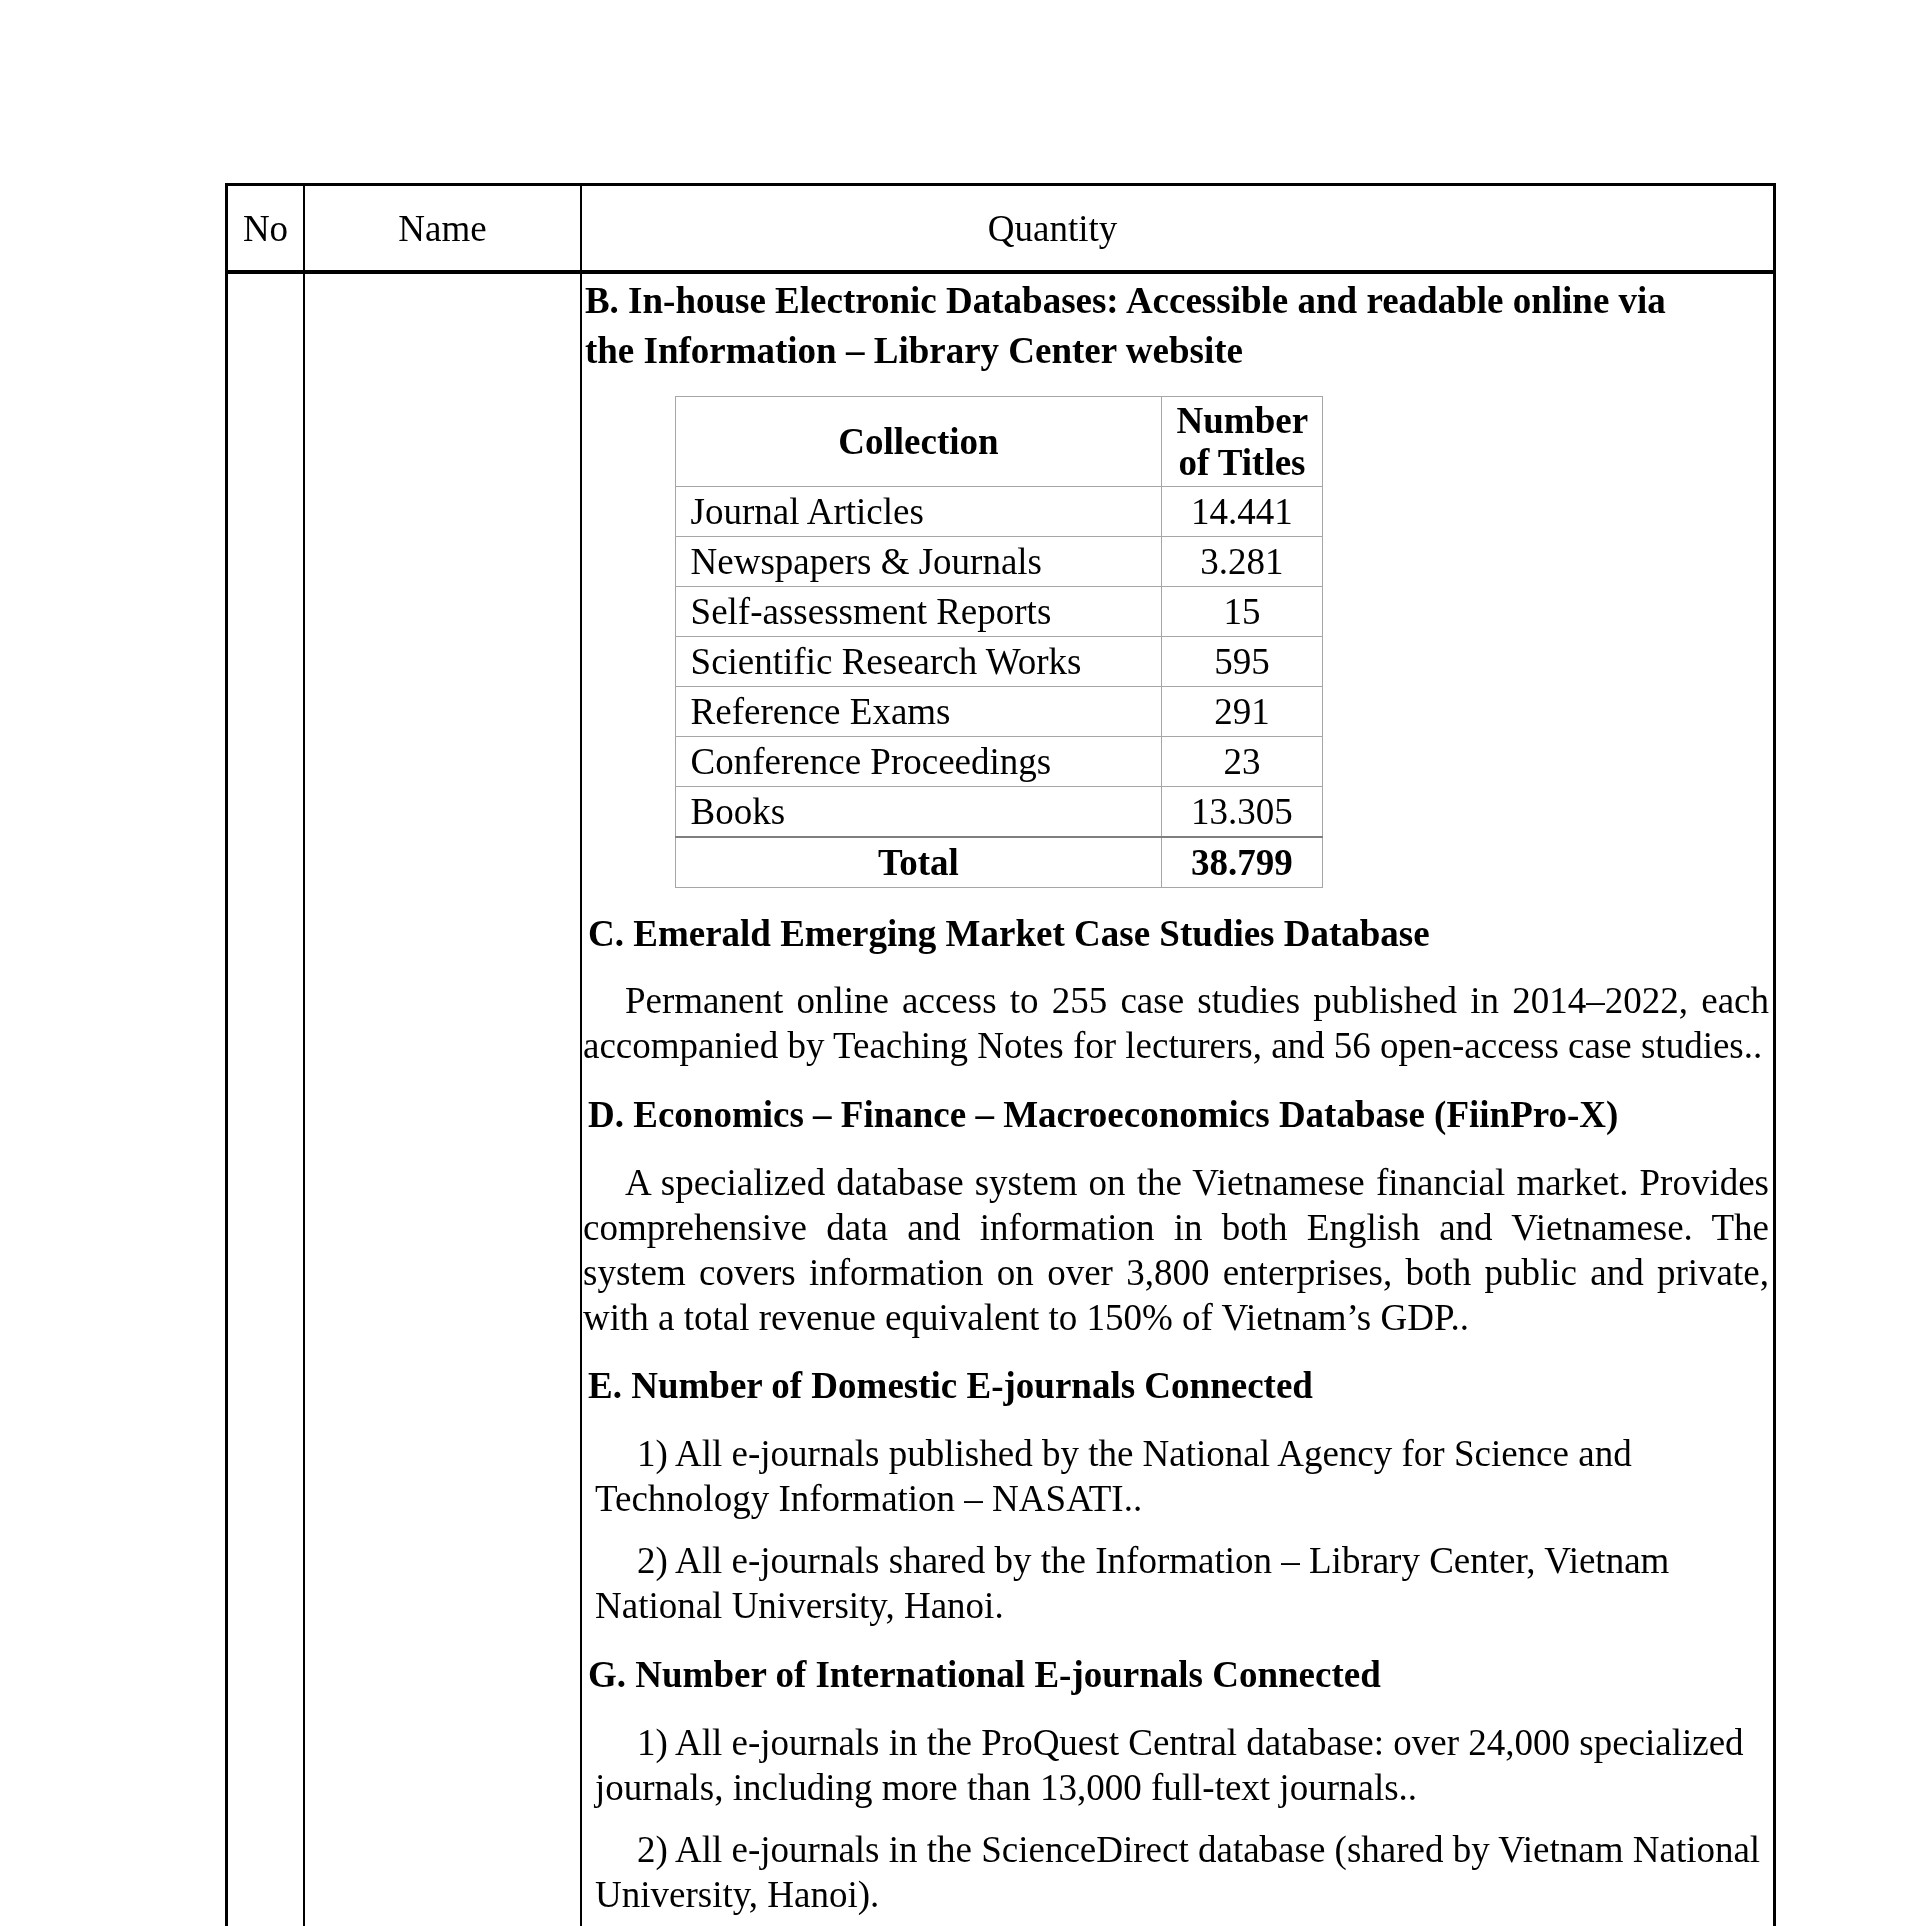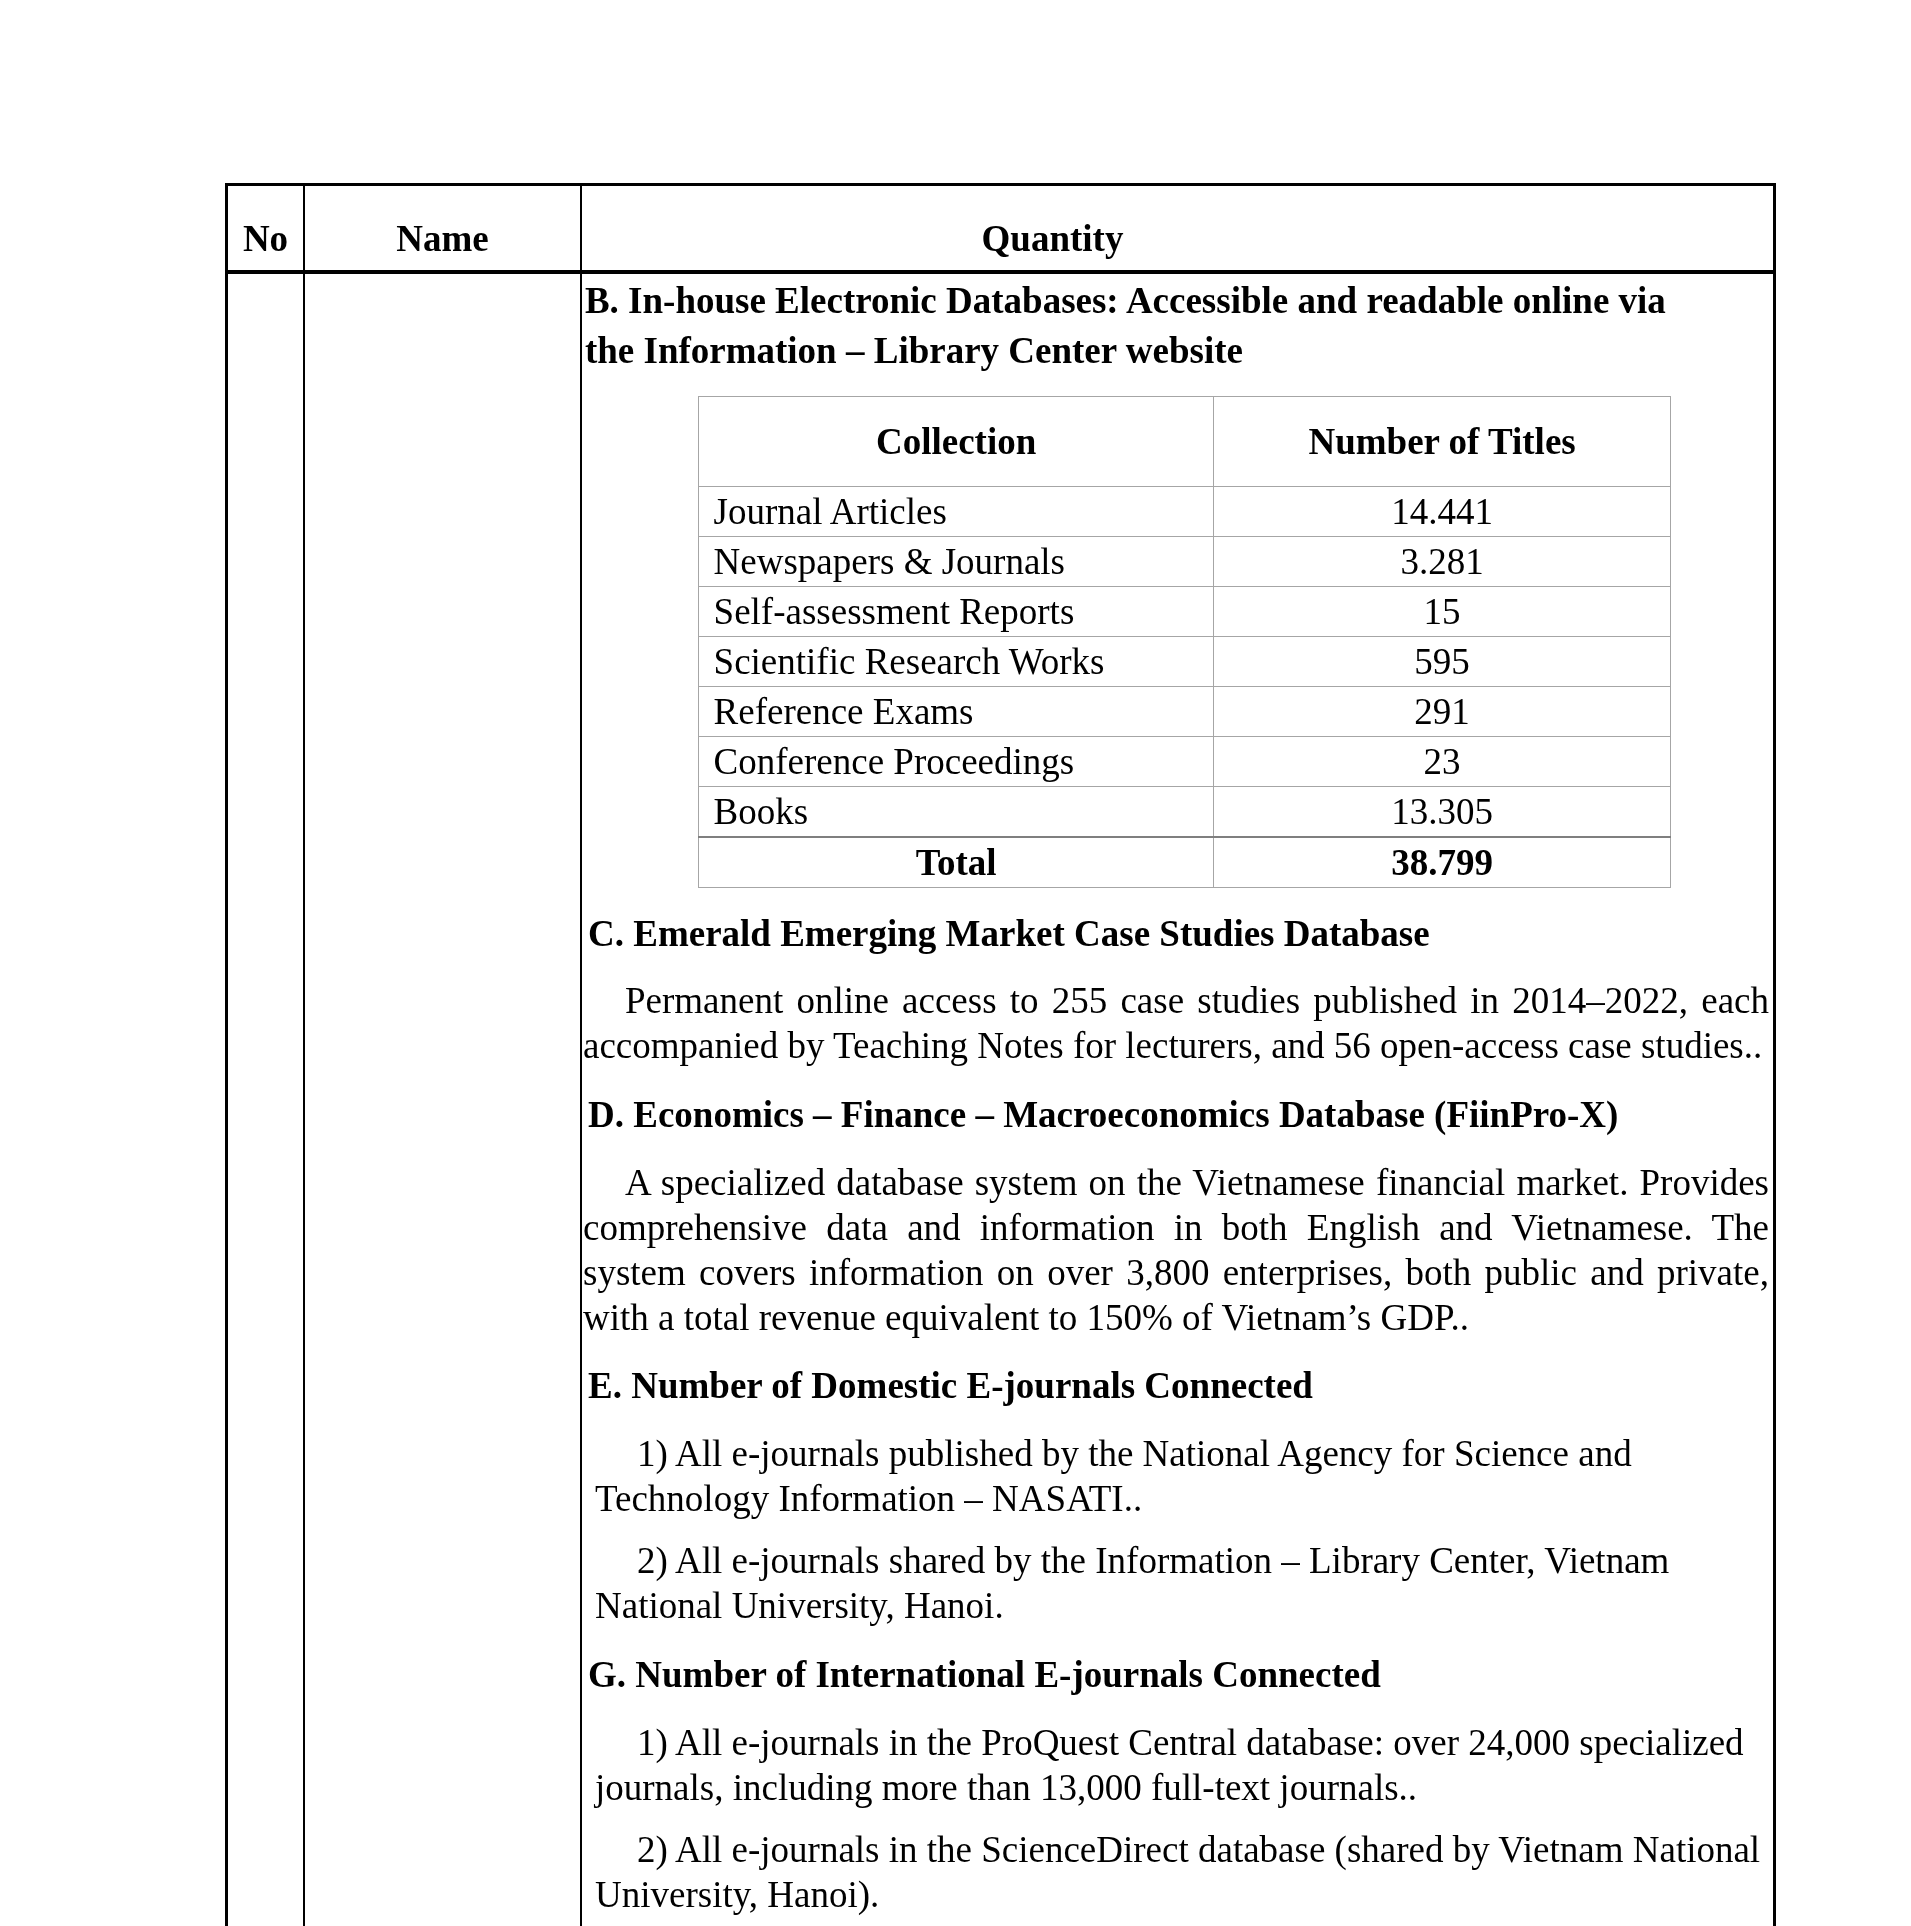"No" .hdr { font-weight: bold -> normal; top: 10px -> 0 }
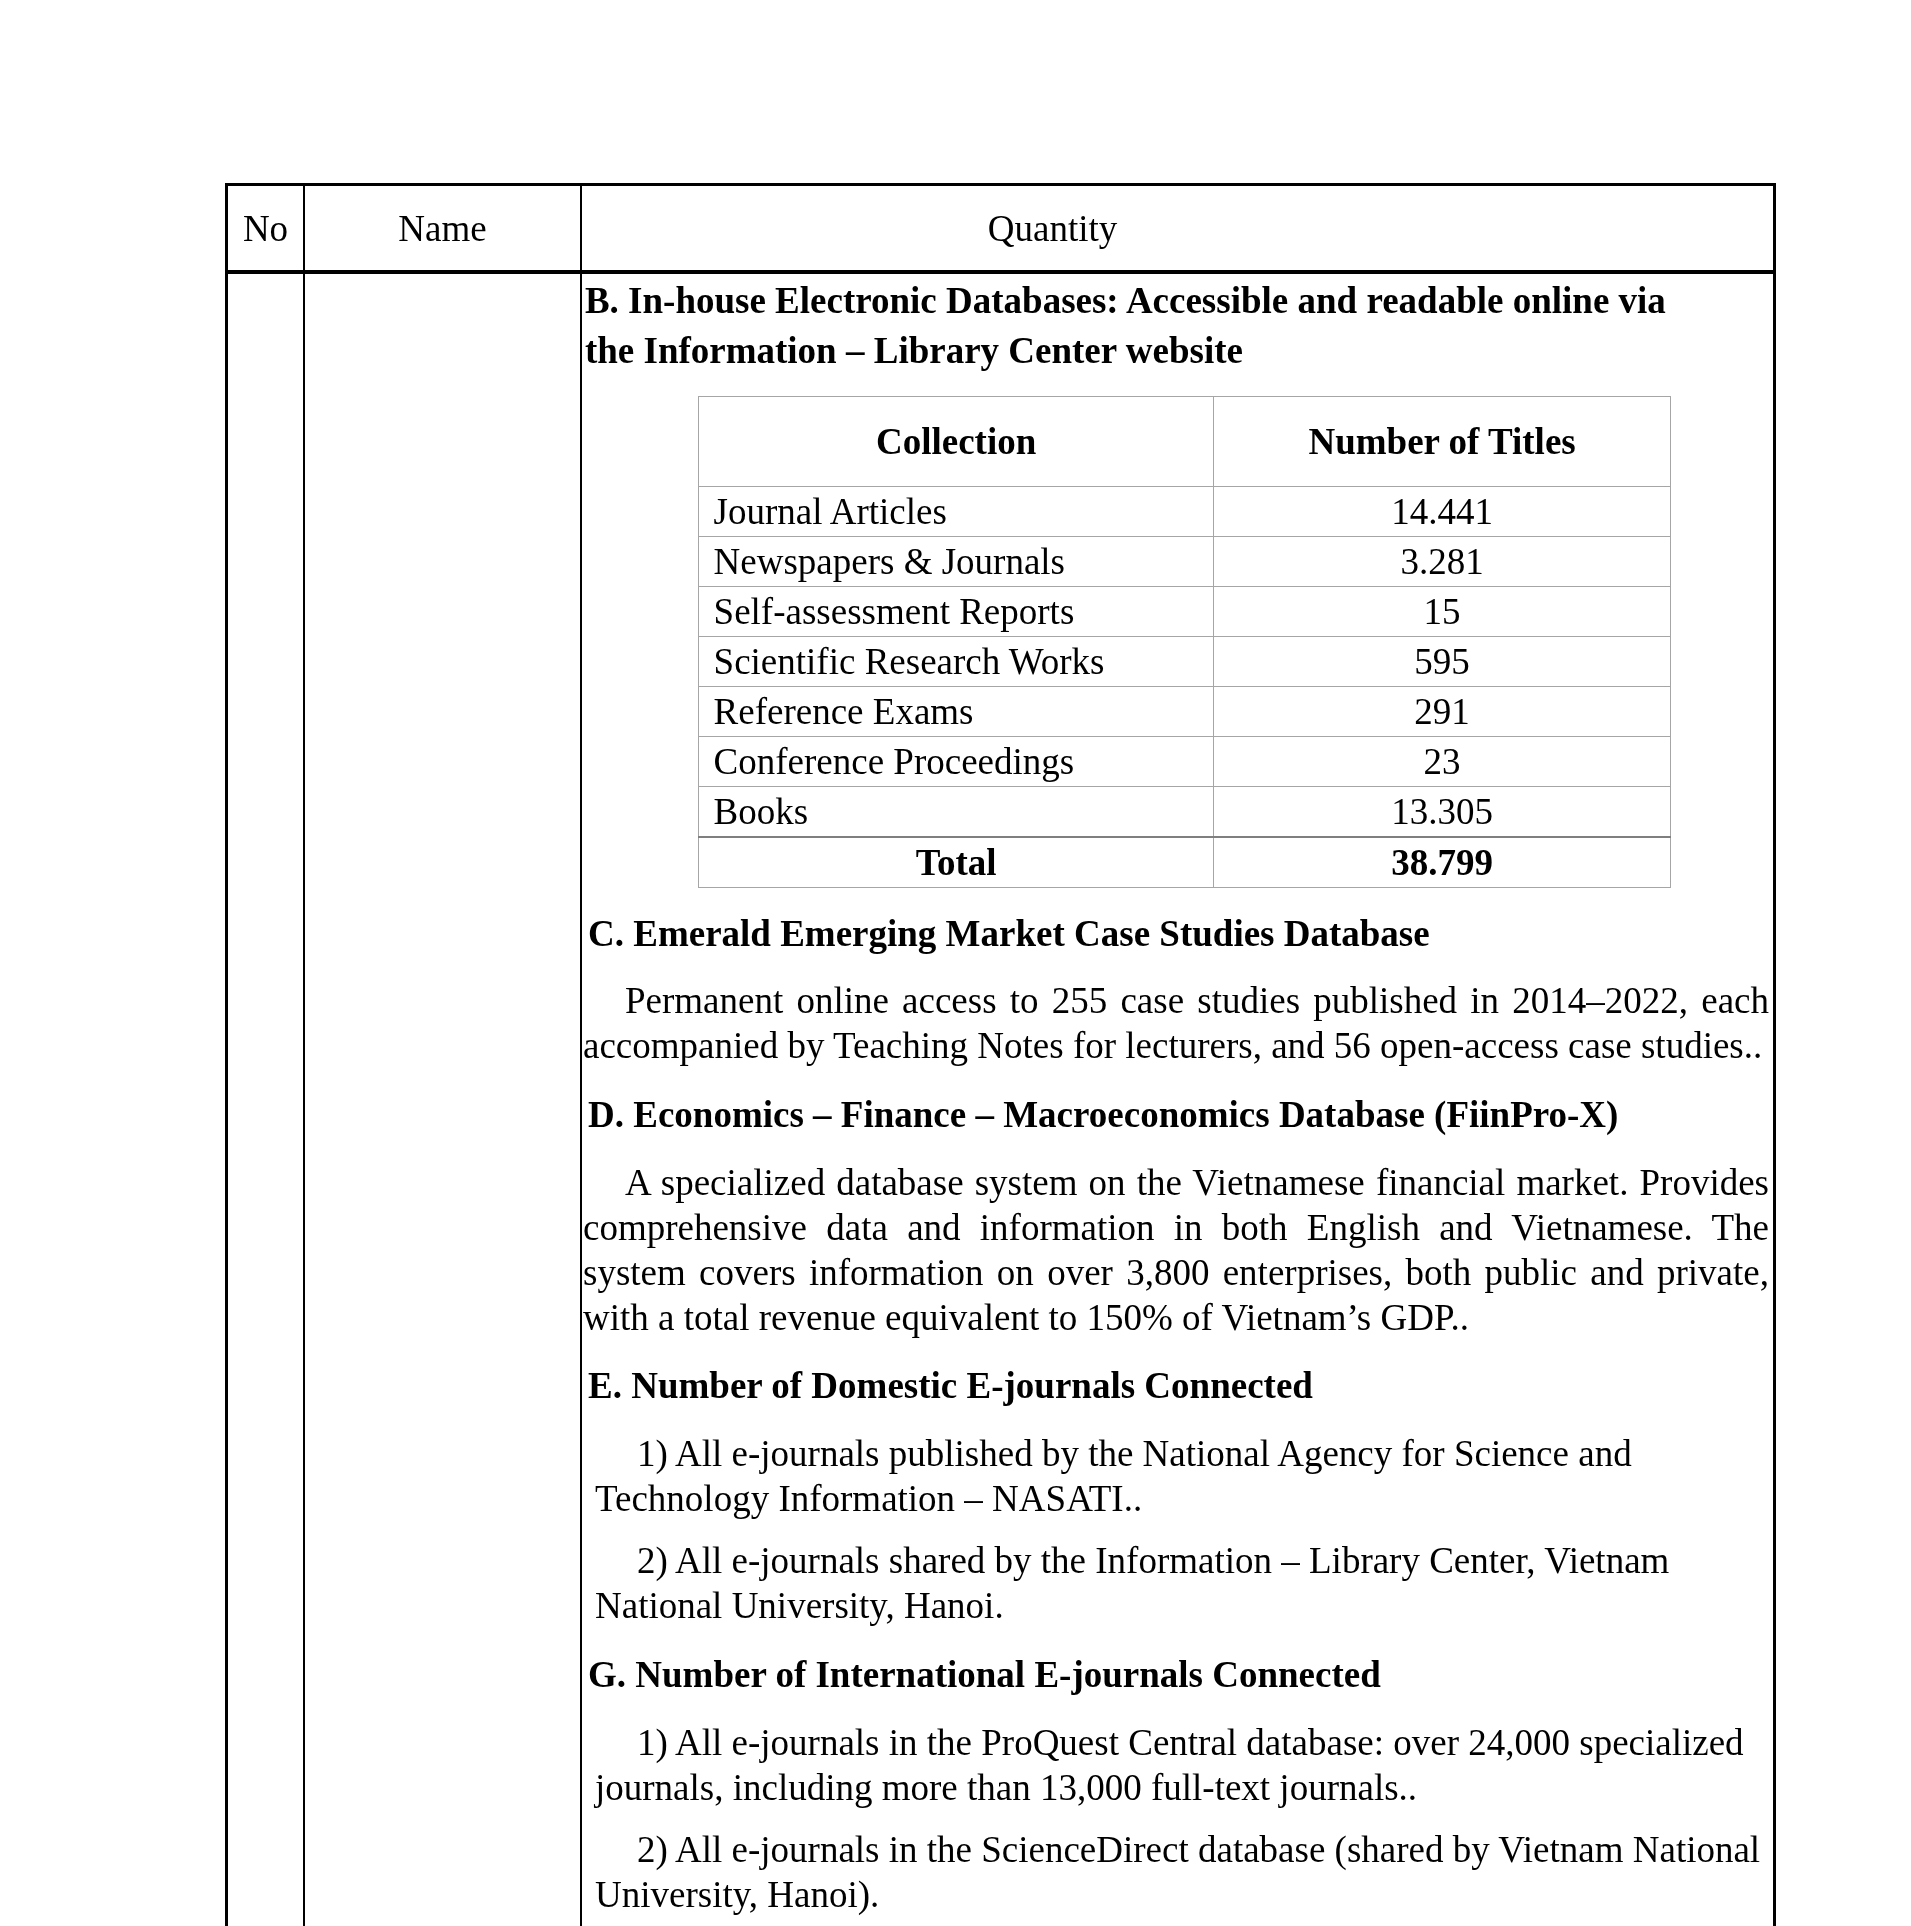"Collection" .inner { margin-left: 115px -> 92px; width: 973px -> 648px }
